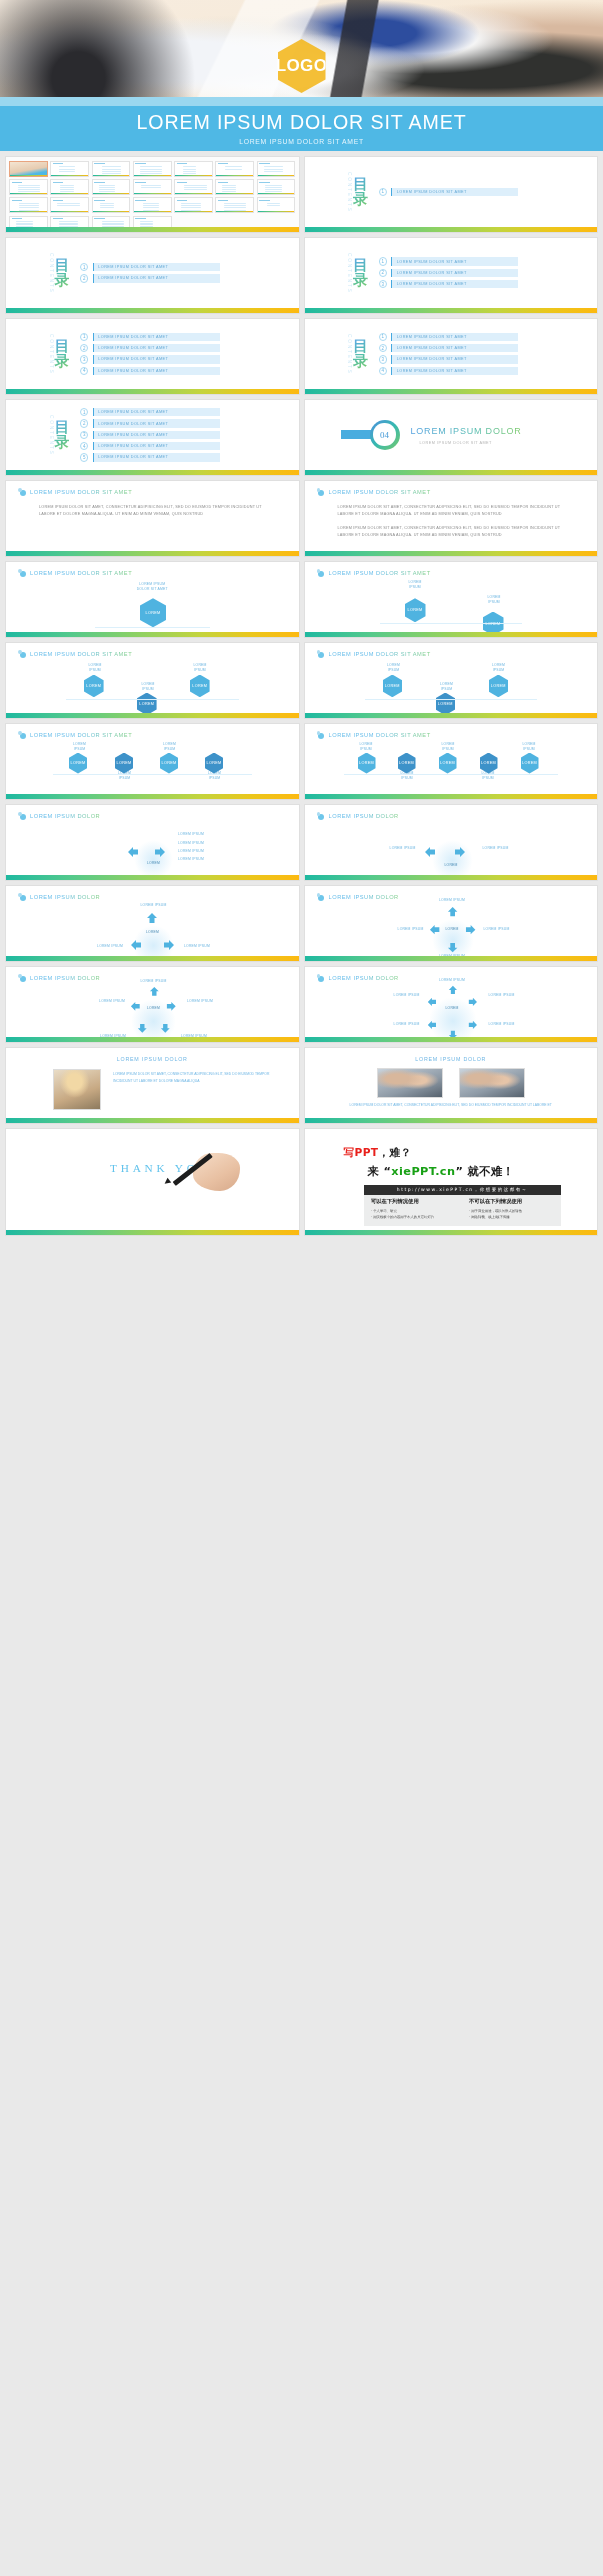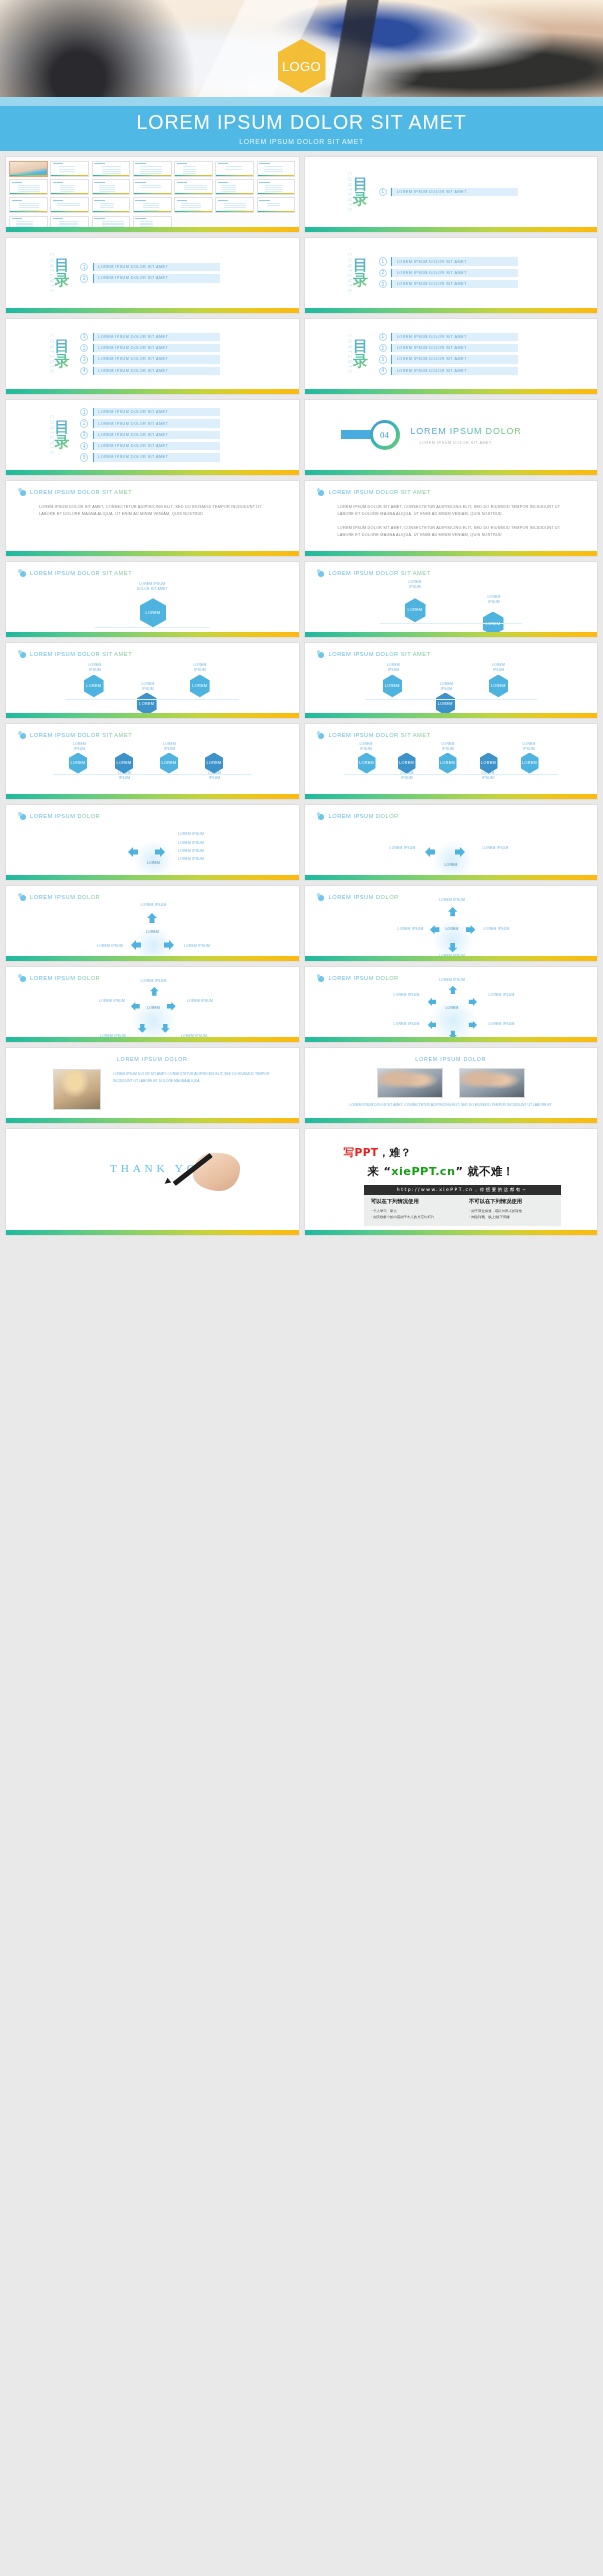"LOGO" .cover-logo span { font-size: 13px -> 17px; font-weight: 400 -> 700 }
